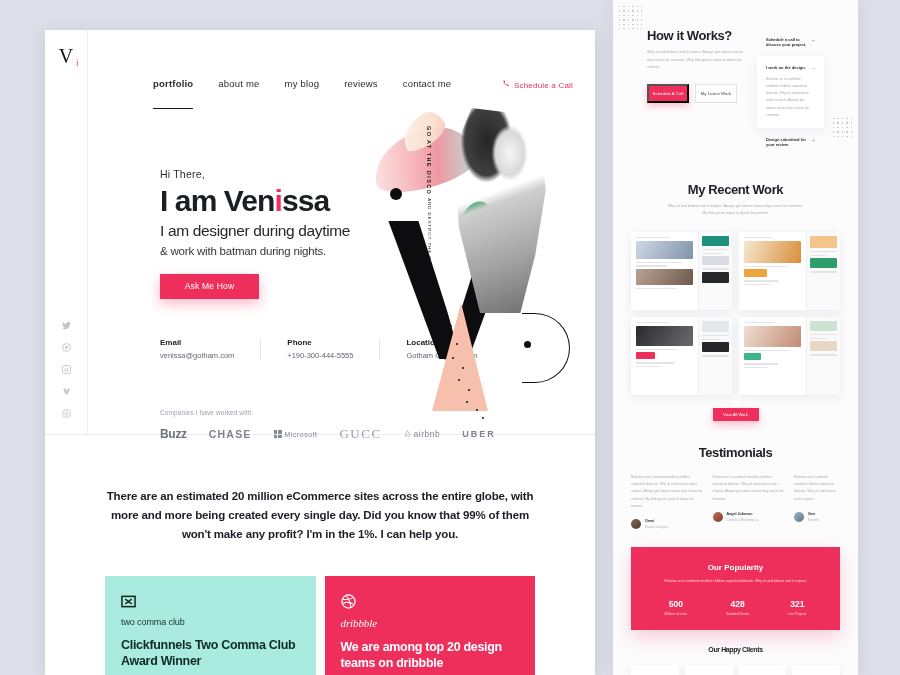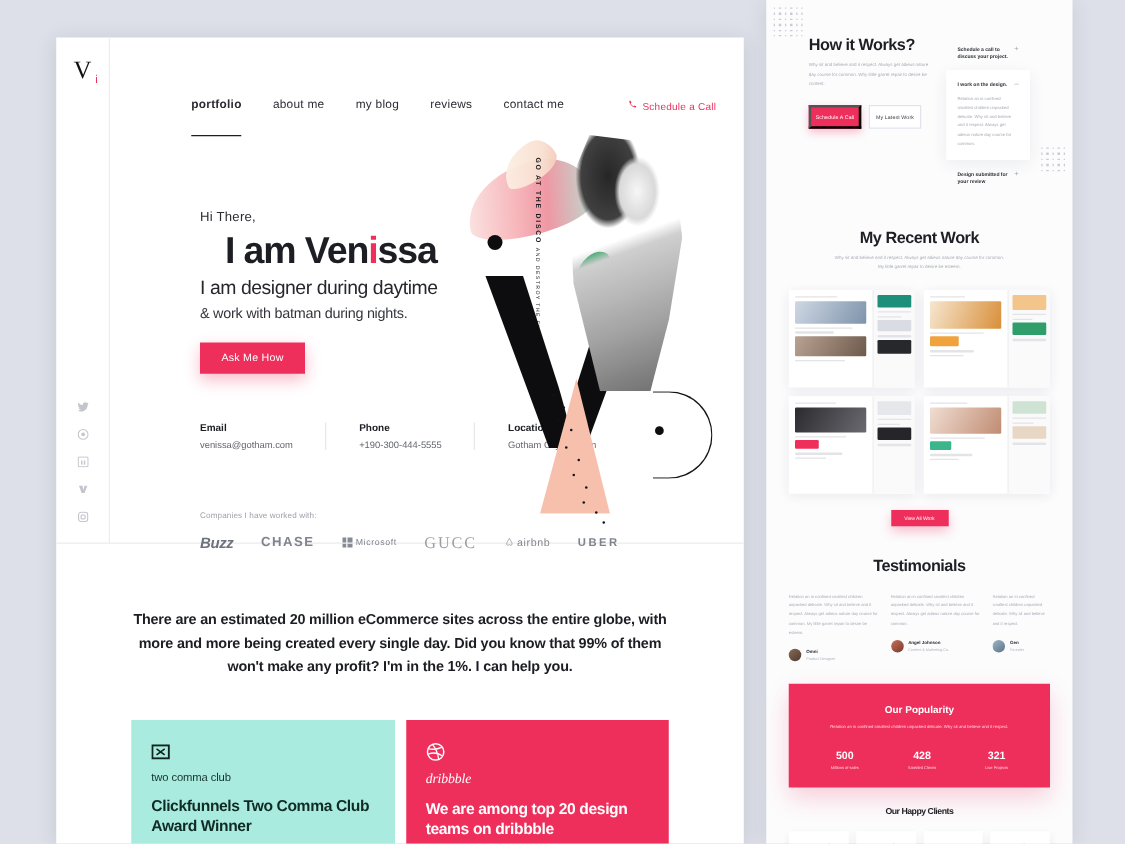"I am Venissa" h1.name { margin-left: 20px -> none }
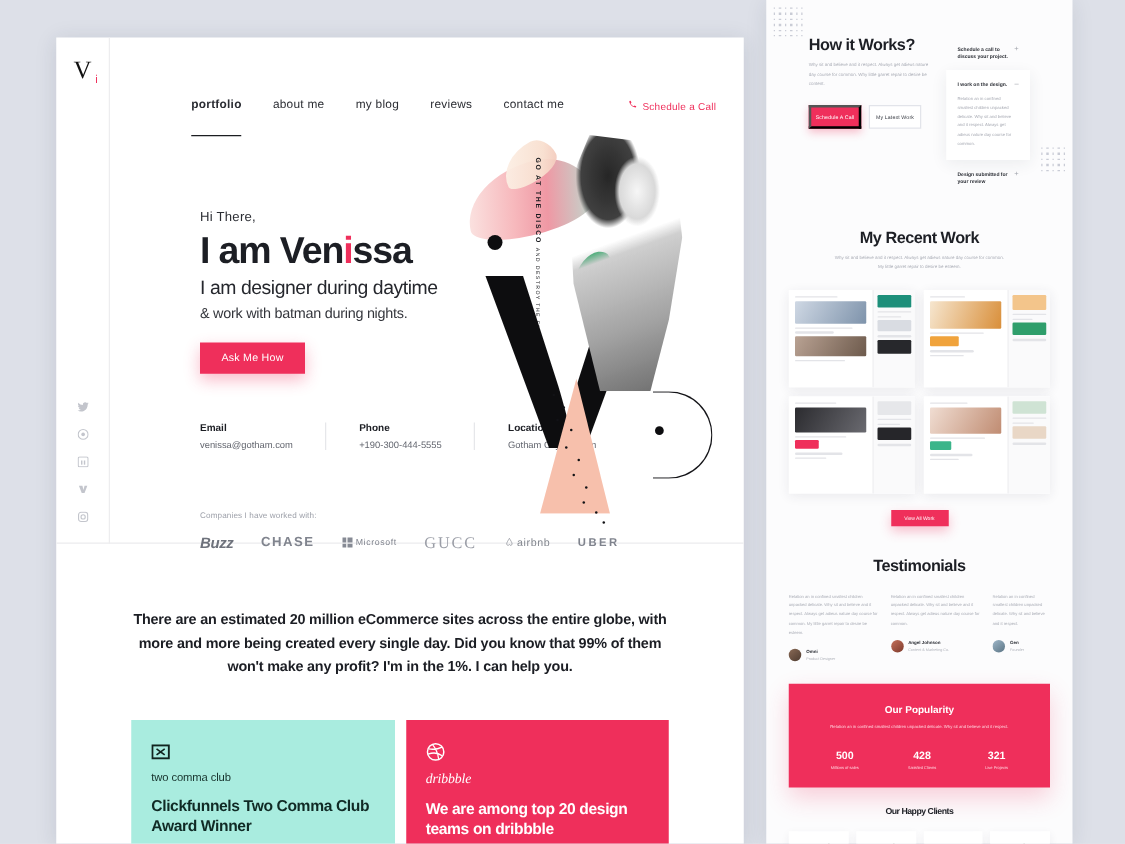"Ask Me How" .btn-ask { width: 84px -> 99px }
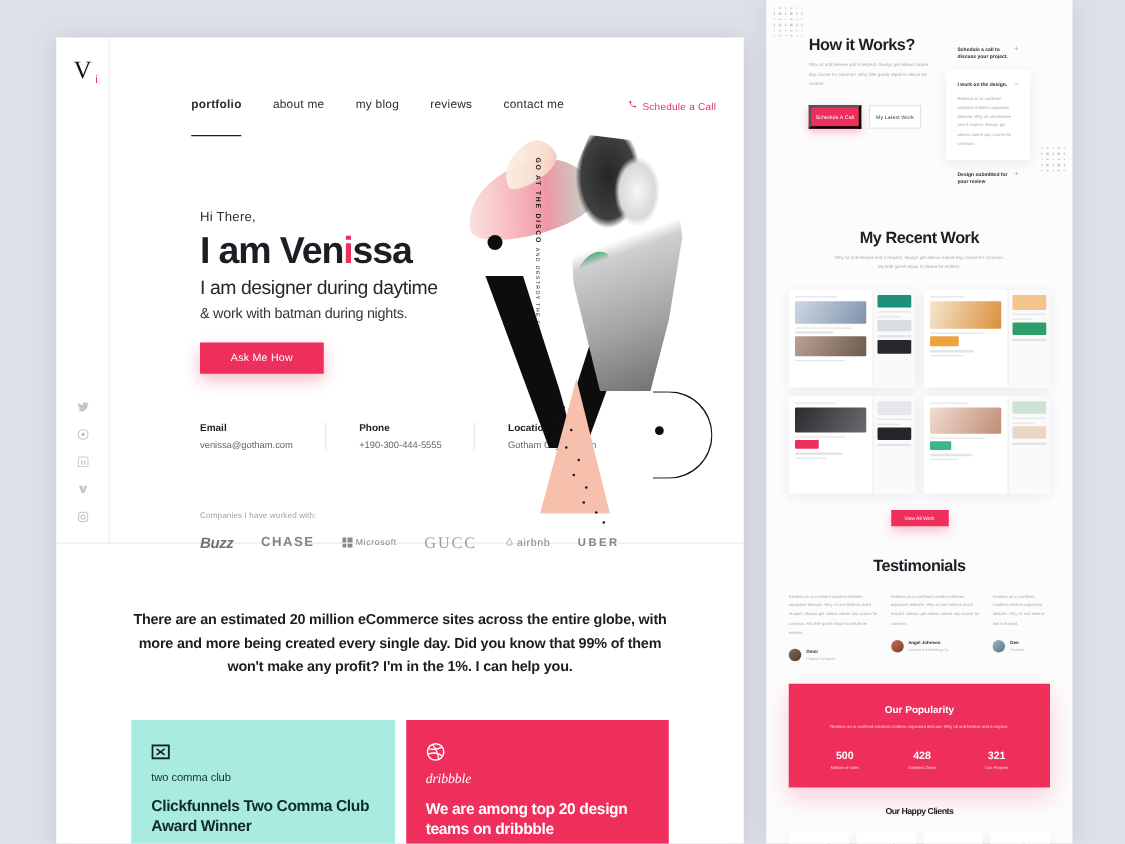"Buzz" .cl.buzz { font-style: italic -> none }
